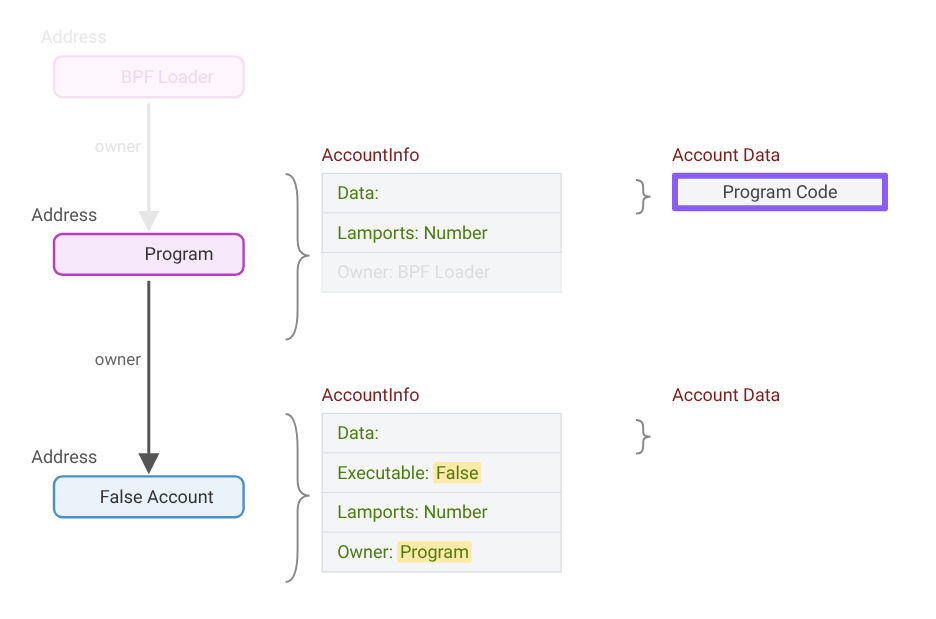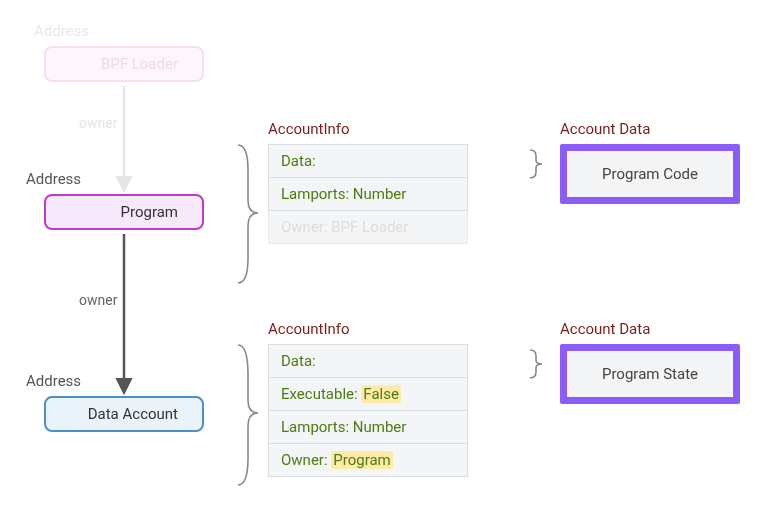"Program Code" .data-box { border: 7px solid #8b5cf6 -> 5px solid #8b5cf6; padding: 14px 18px -> 2px 18px }
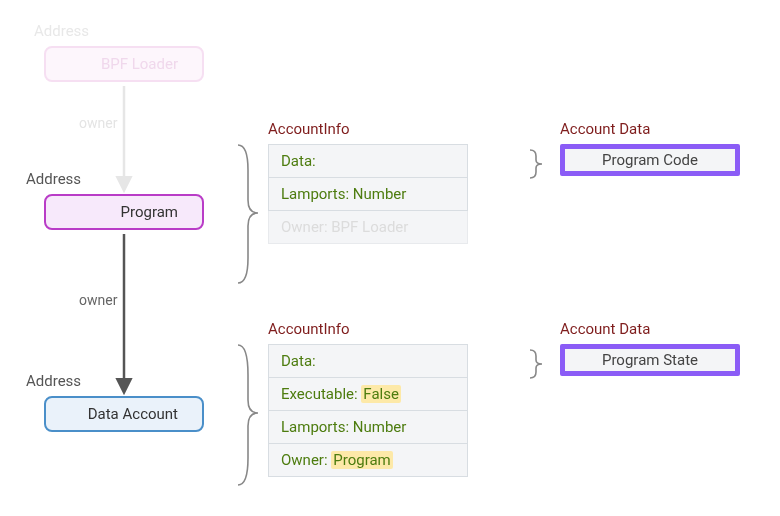"Program State" div.data-box { html: <div>Program State</div> -> none }
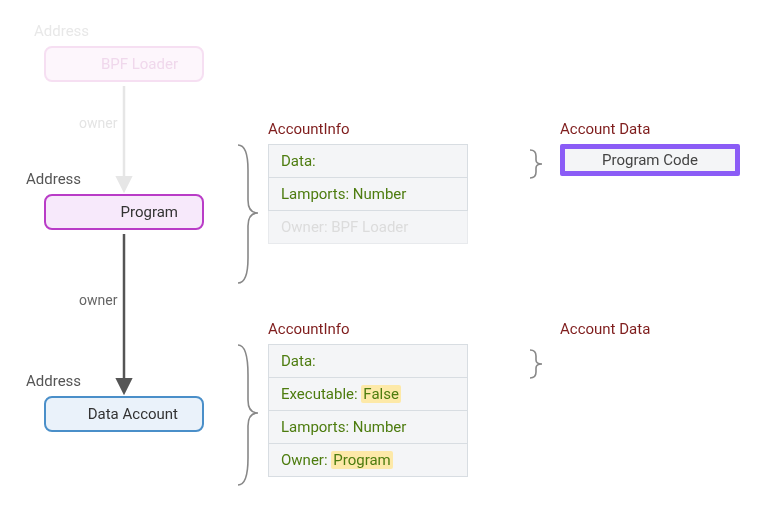"Data Account" span { text: Data -> False }
